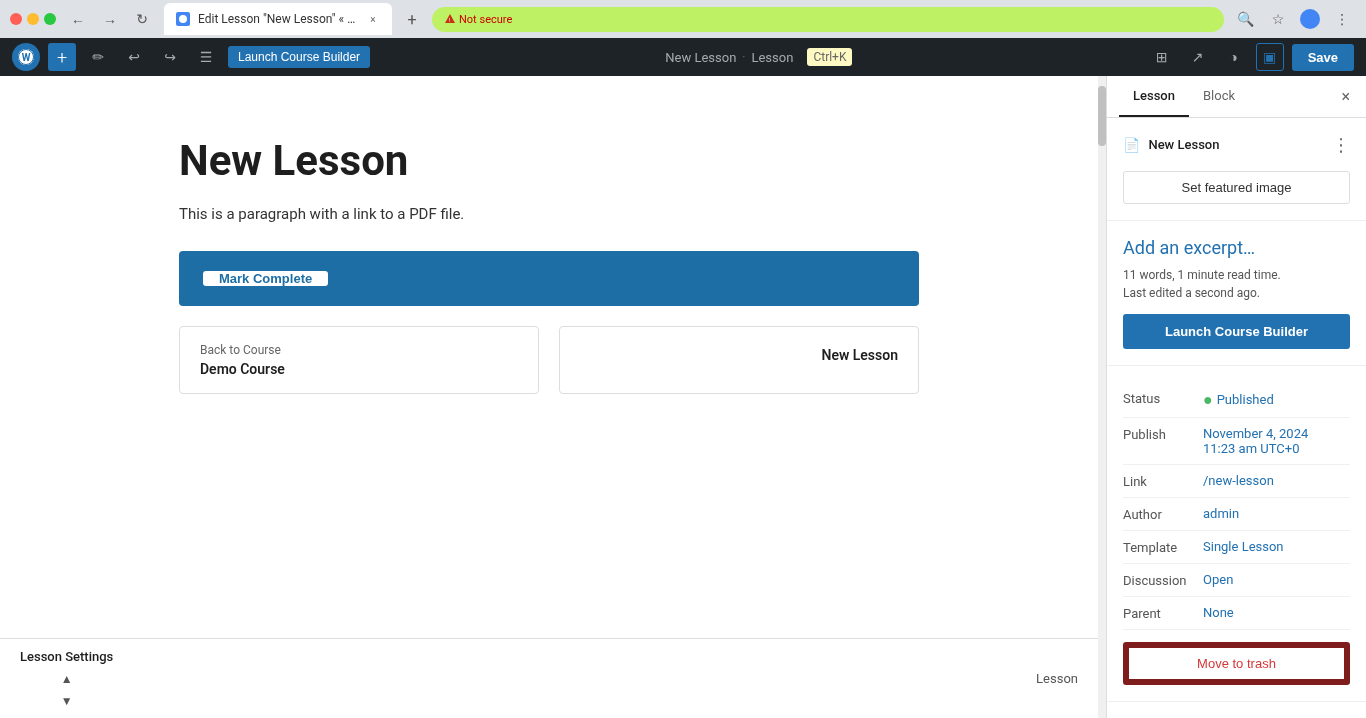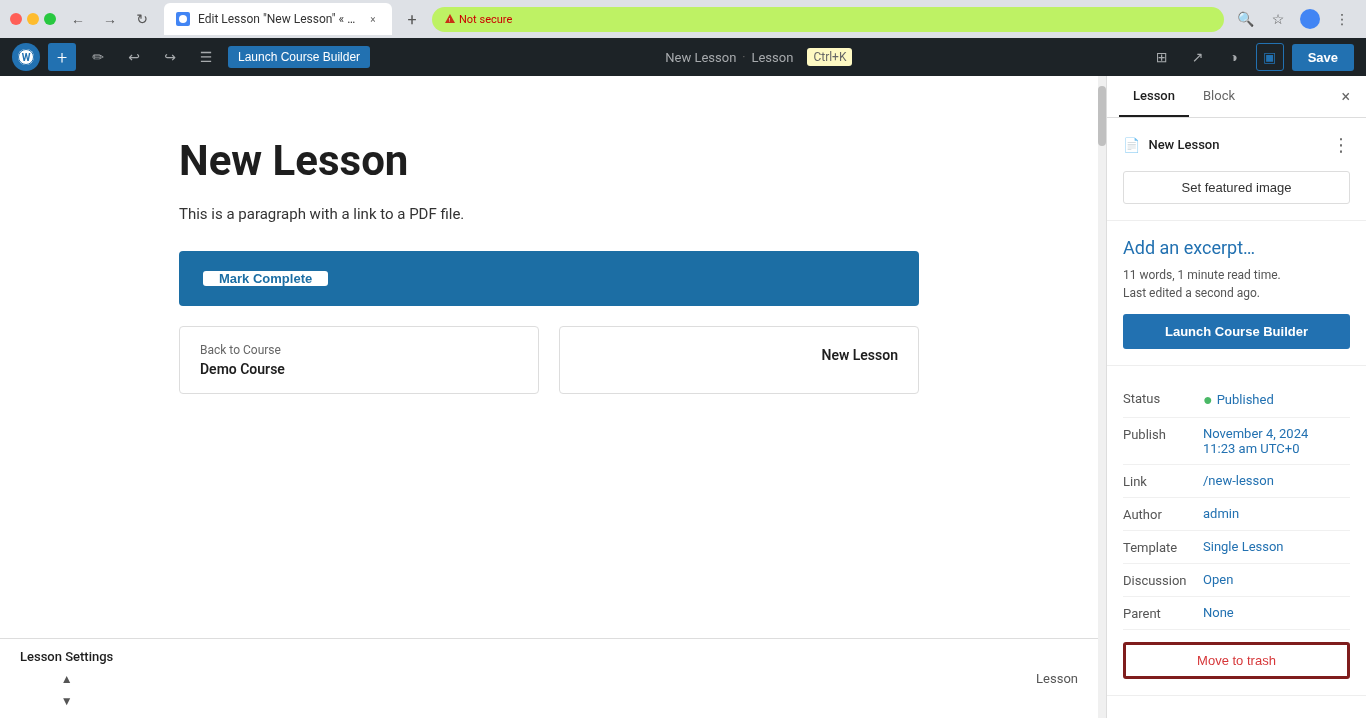"Move to trash" .move-trash-btn { border: 3px solid #7f1d1d -> 6px solid #7f1d1d }
